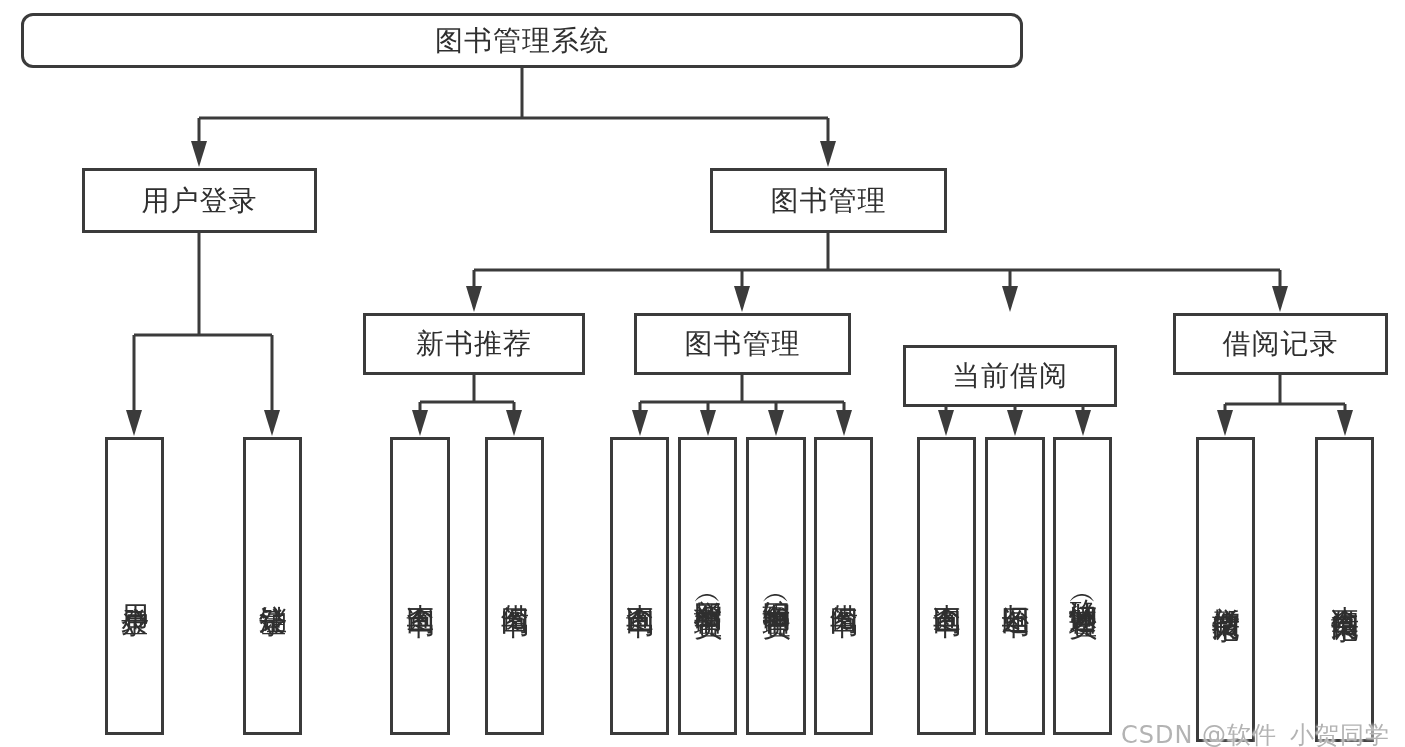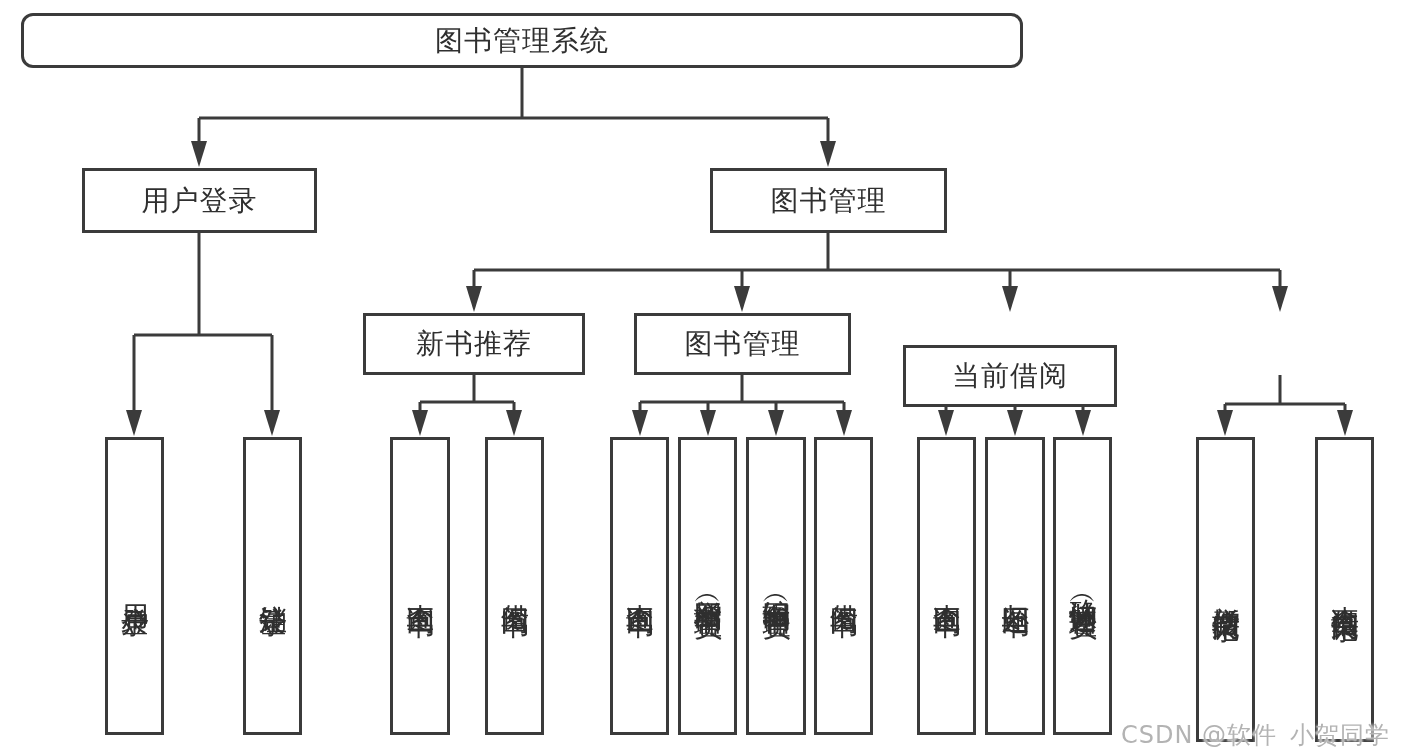"借阅记录" div.node { html: none -> <div>借阅记录</div> }
